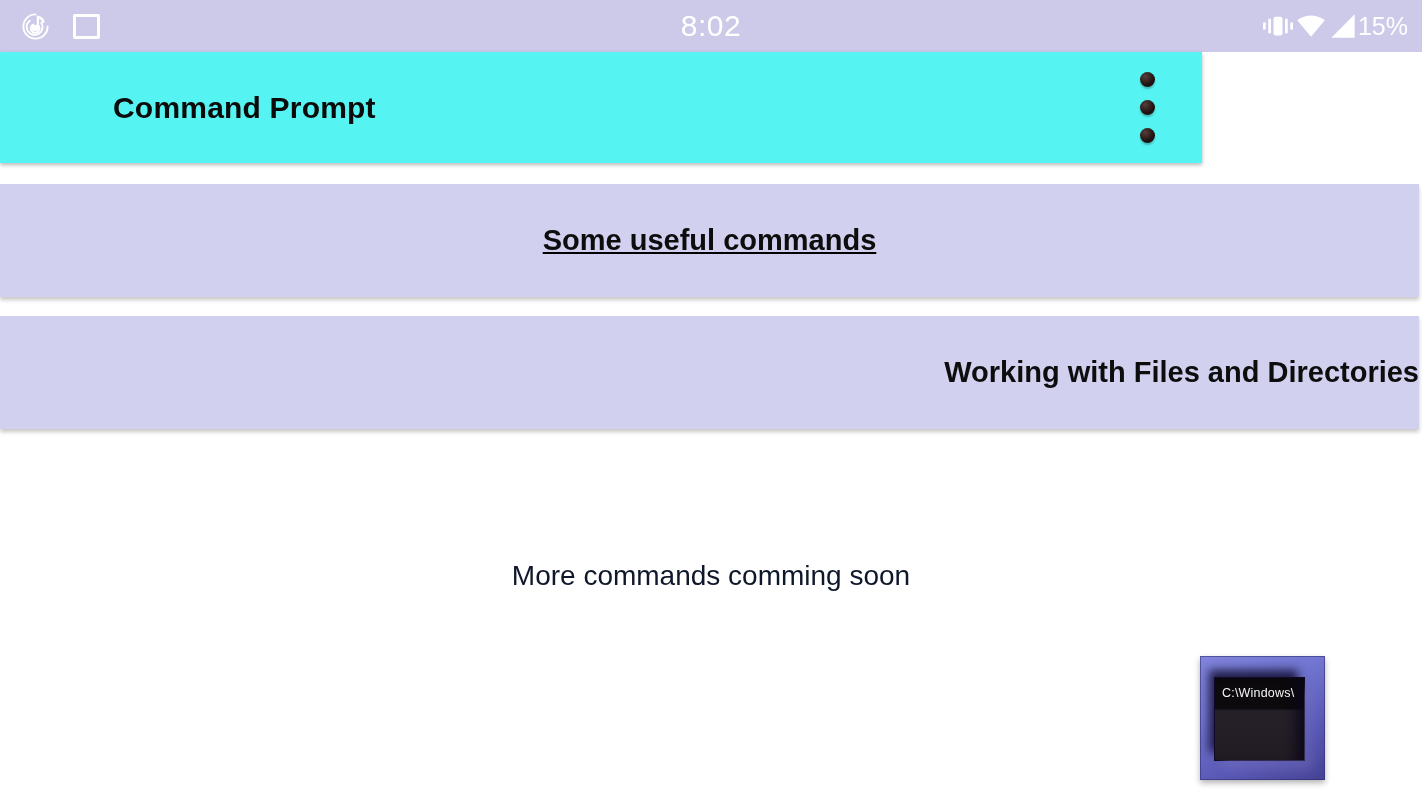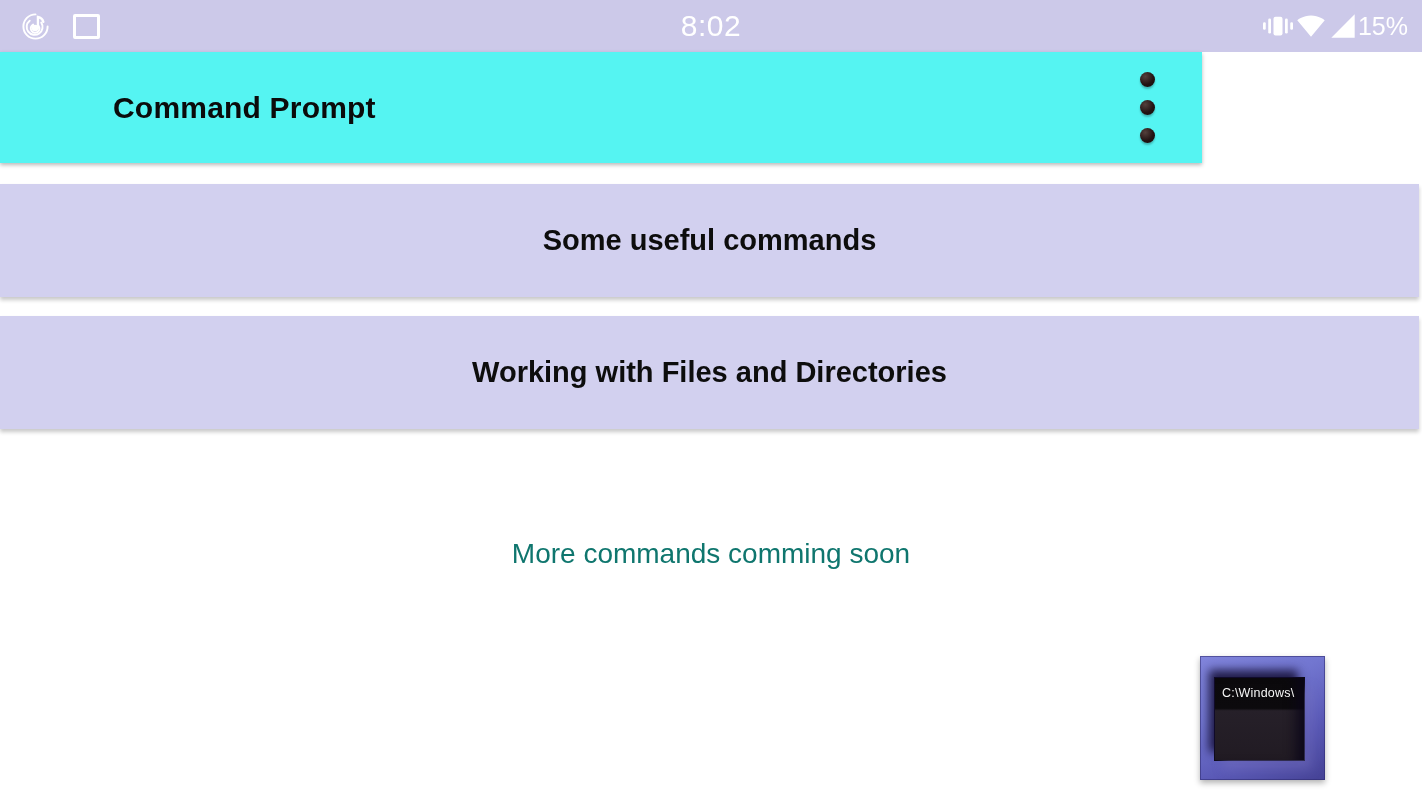"Some useful commands" .section-btn-1 { text-decoration: none -> underline }
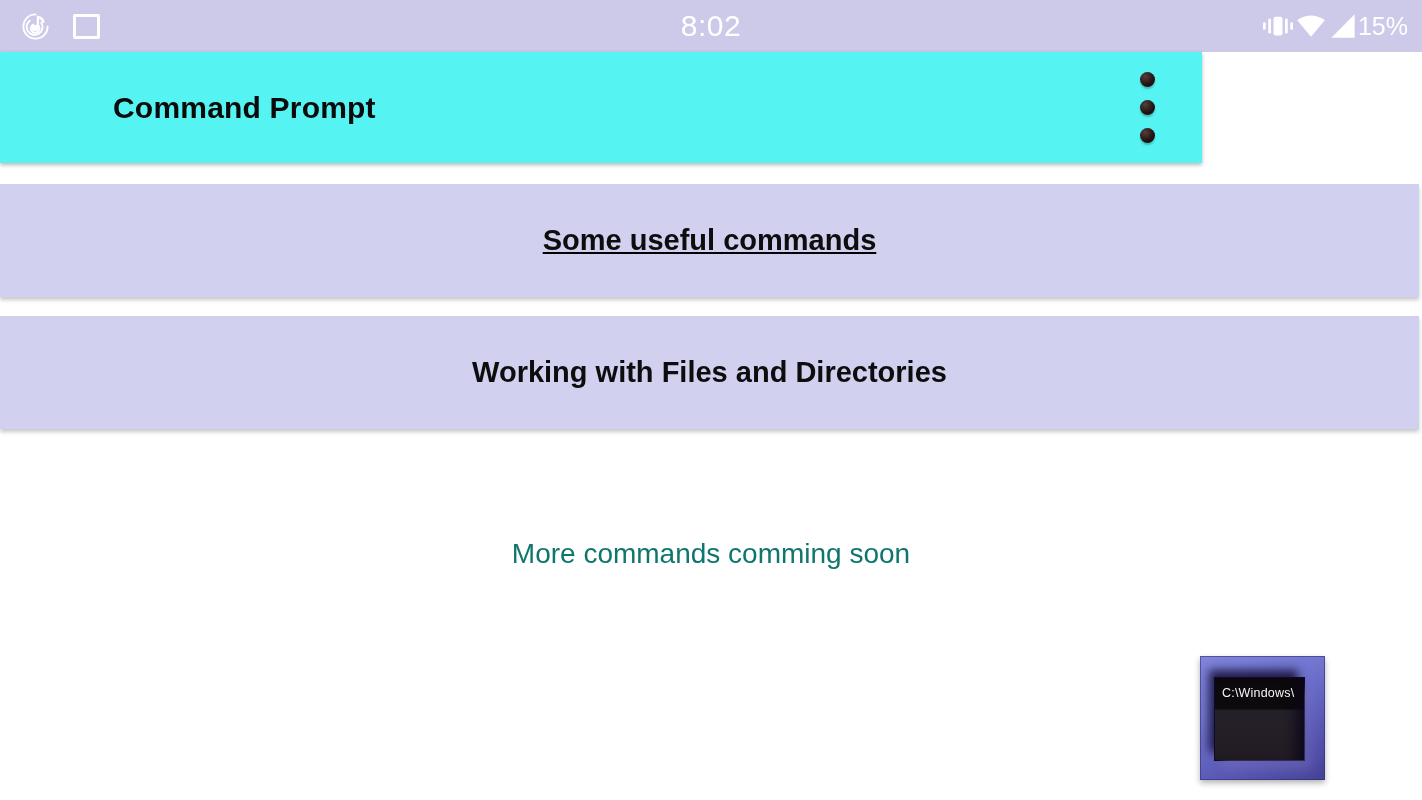"Working with Files and Directories" .section-btn-2 { justify-content: none -> flex-end }
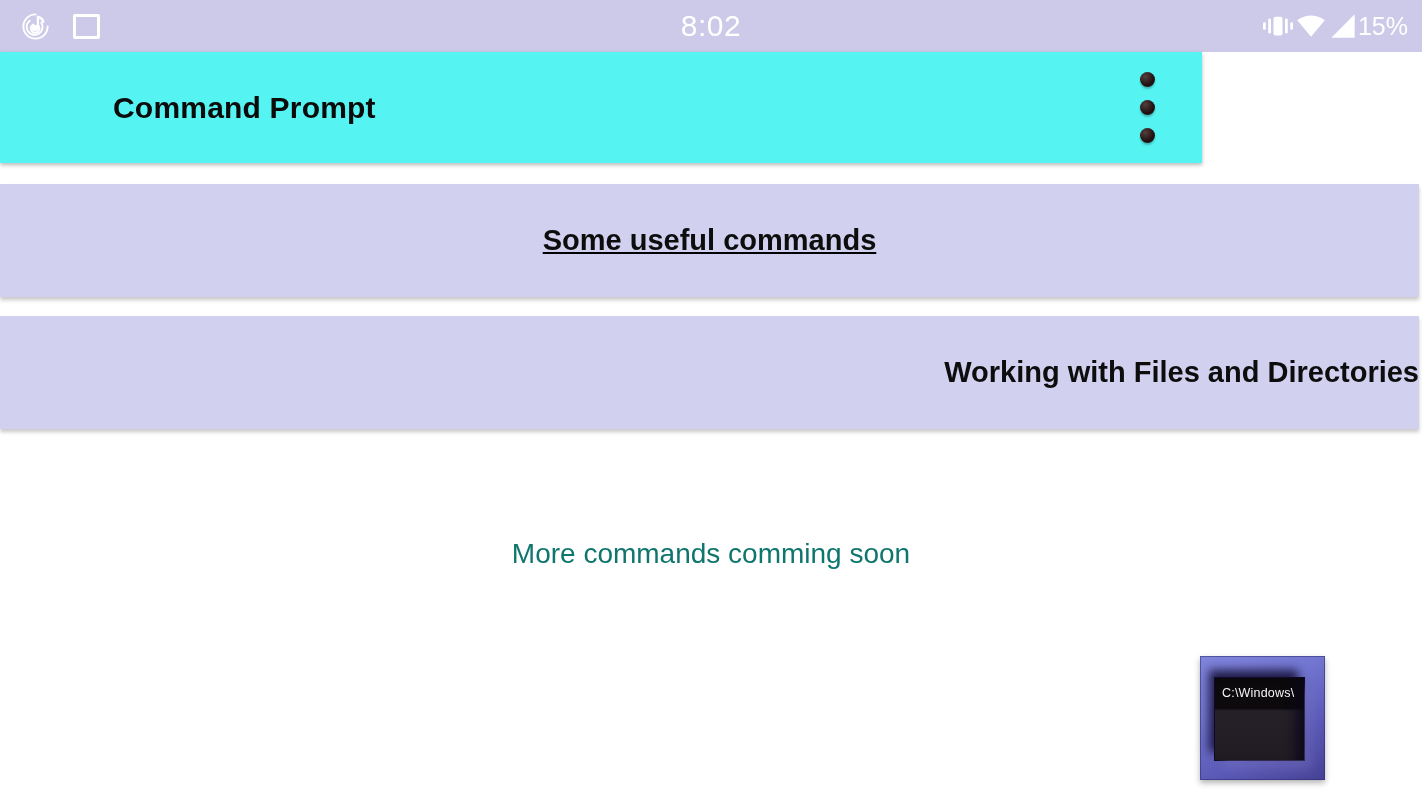"More commands comming soon" .coming-soon { color: #0f766e -> #0f172a; top: 538px -> 560px }
